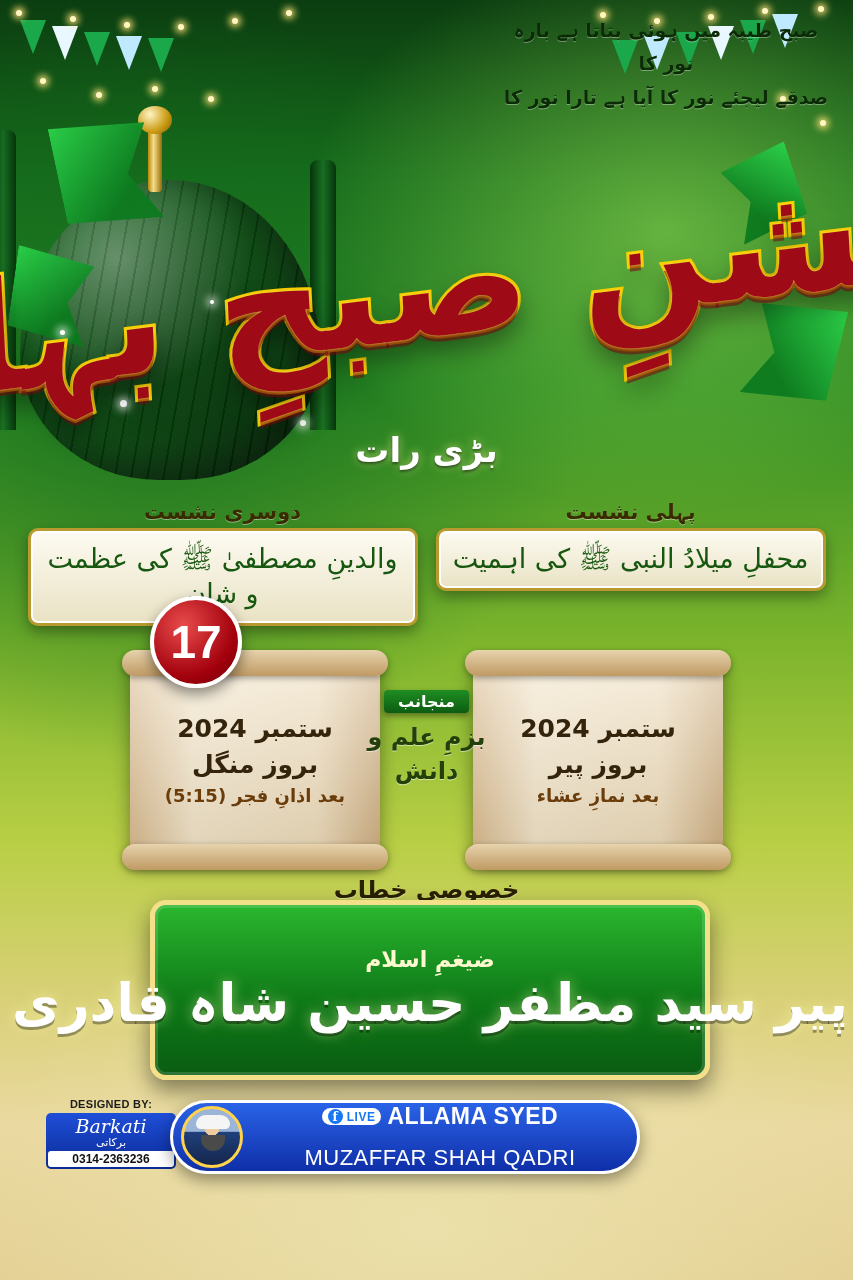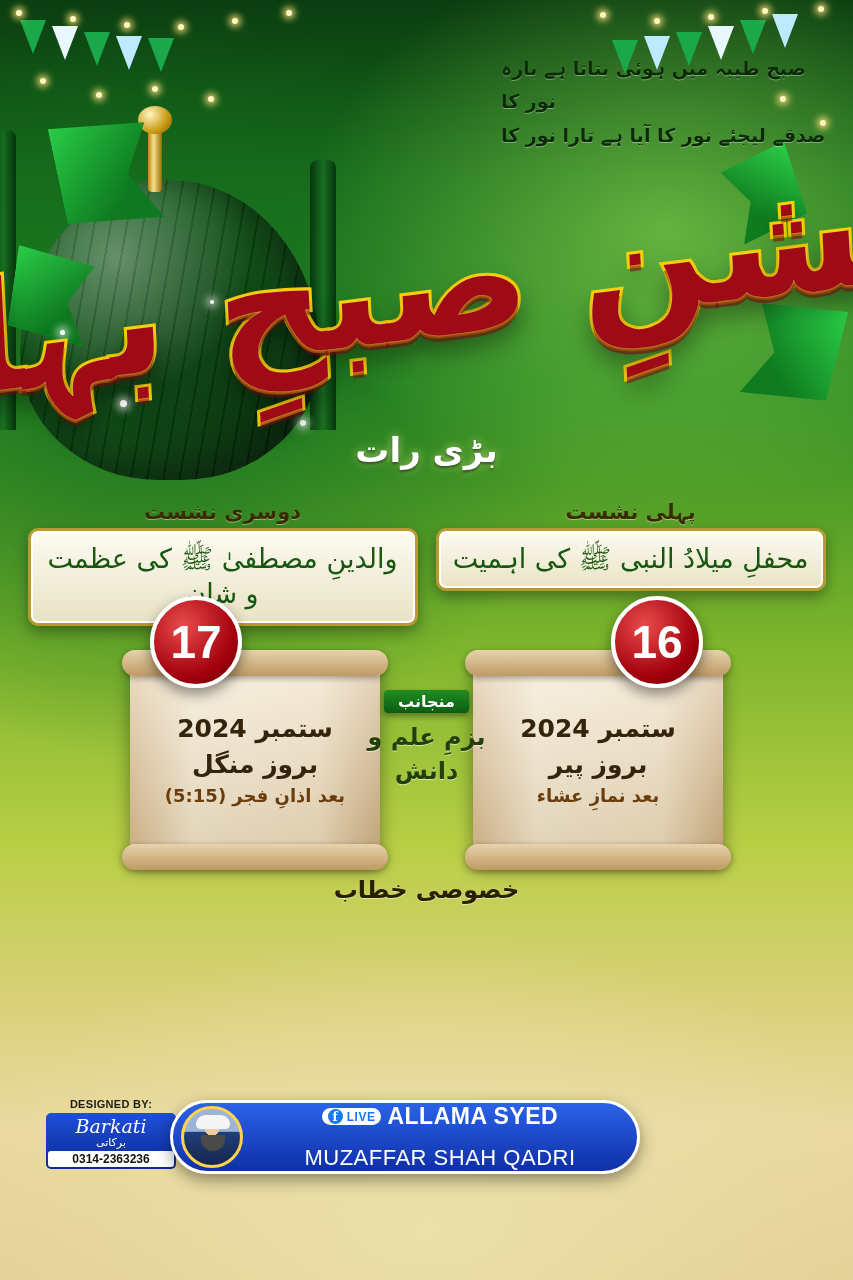"صبح طیبہ میں ہوئی بتاتا" .couplet { margin-top: 38px -> none; text-align: left -> center }
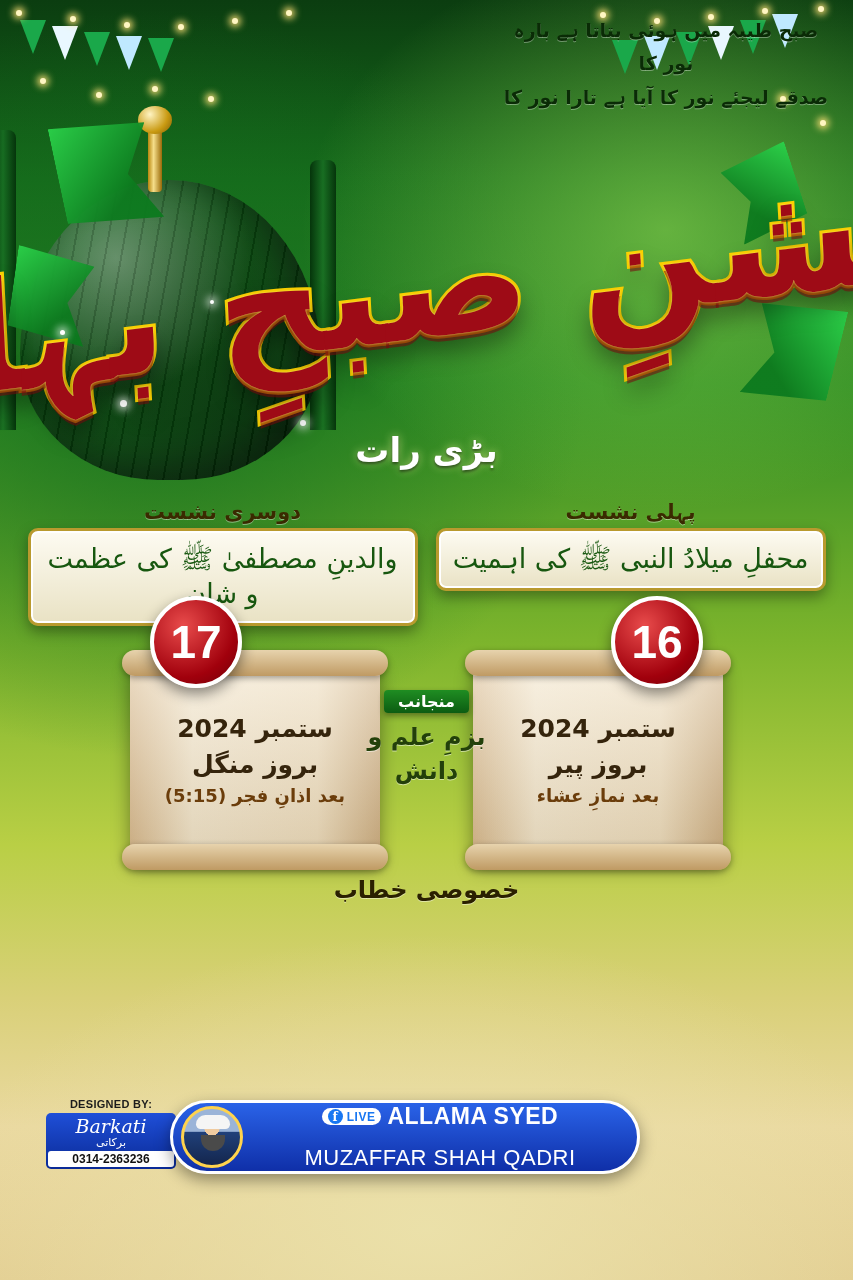"16" div.daybadge { html: <div>16</div> -> none }
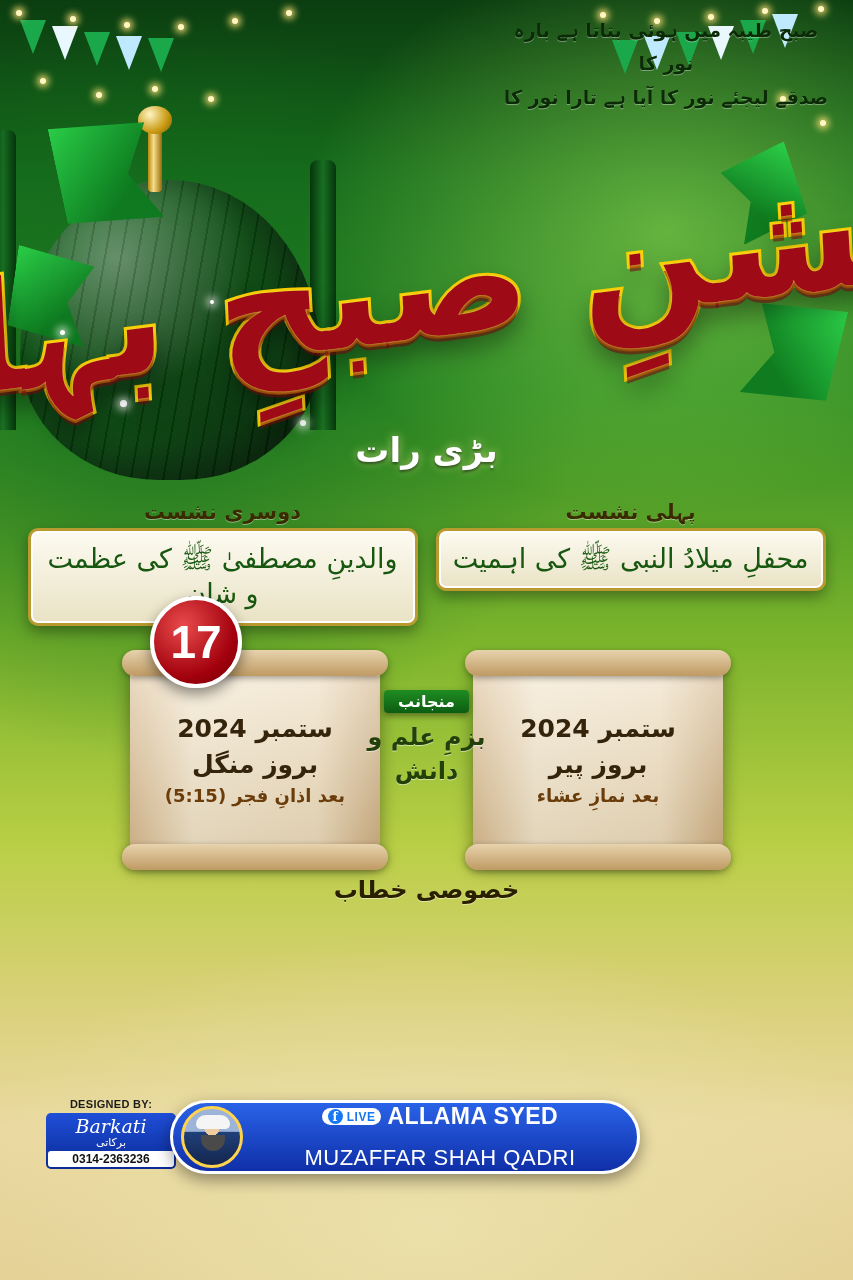"ضیغمِ اسلام" div.speaker-panel { html: none -> <div> <div>ضیغمِ اسلام</div> <div>پیر سید مظفر حسین شاہ قادری</div> </div> }
